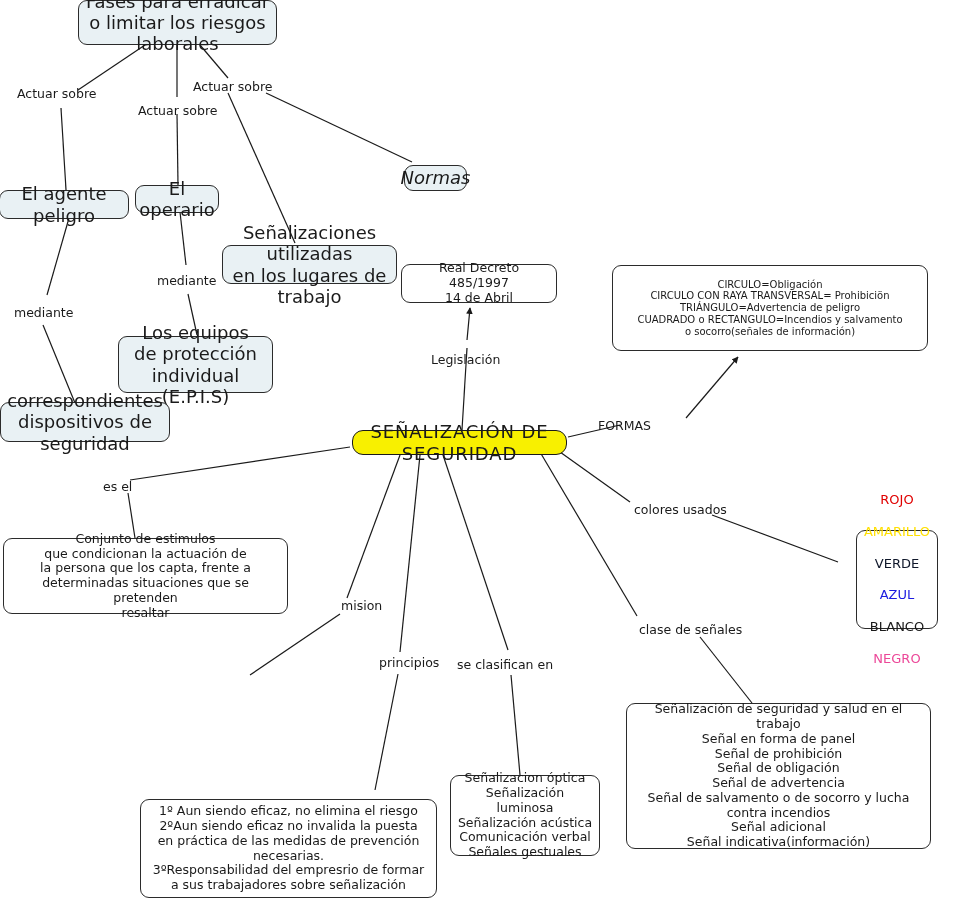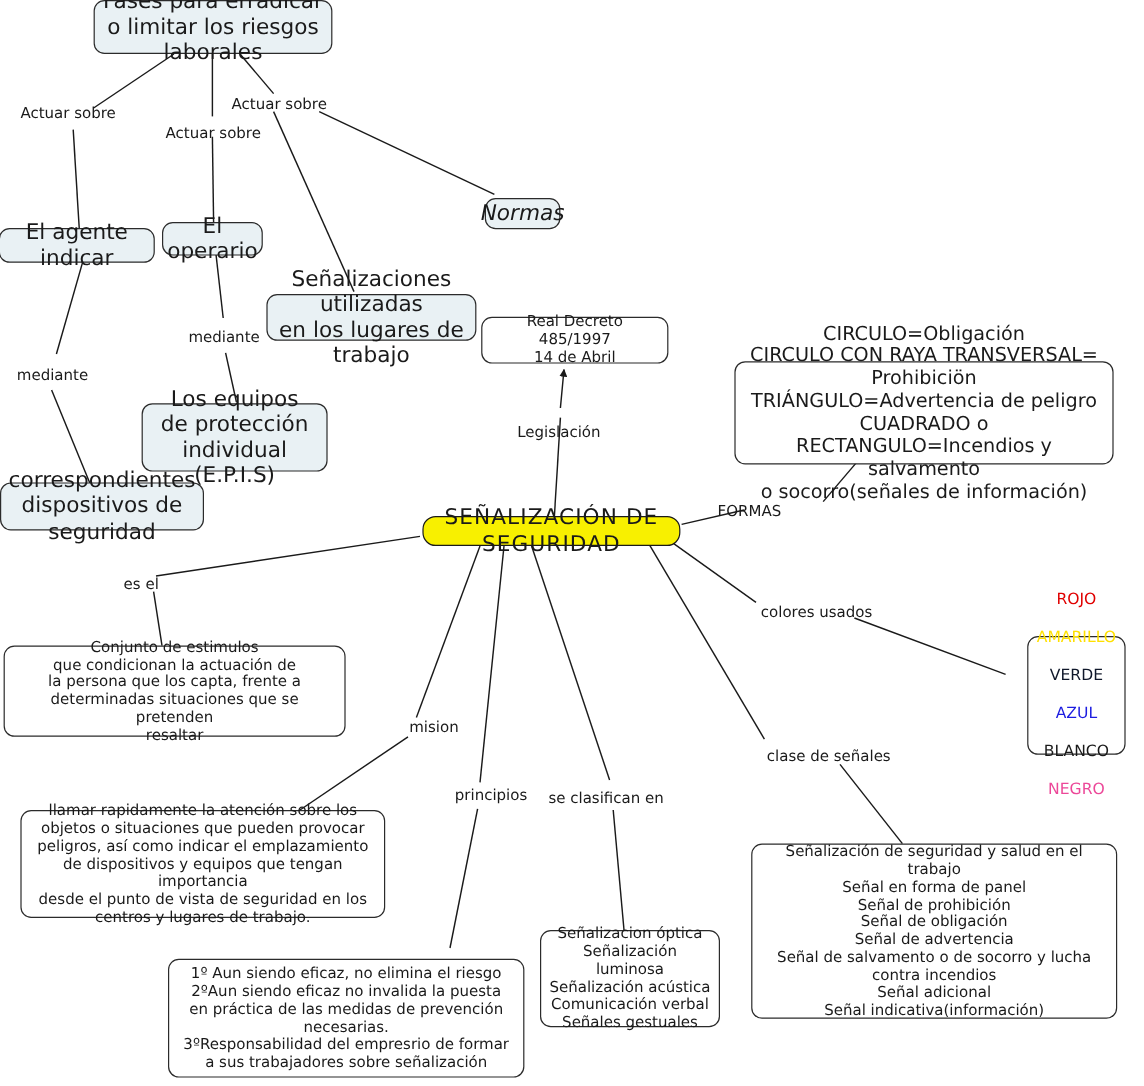"El agente indicar" div.node { text: indicar -> peligro }
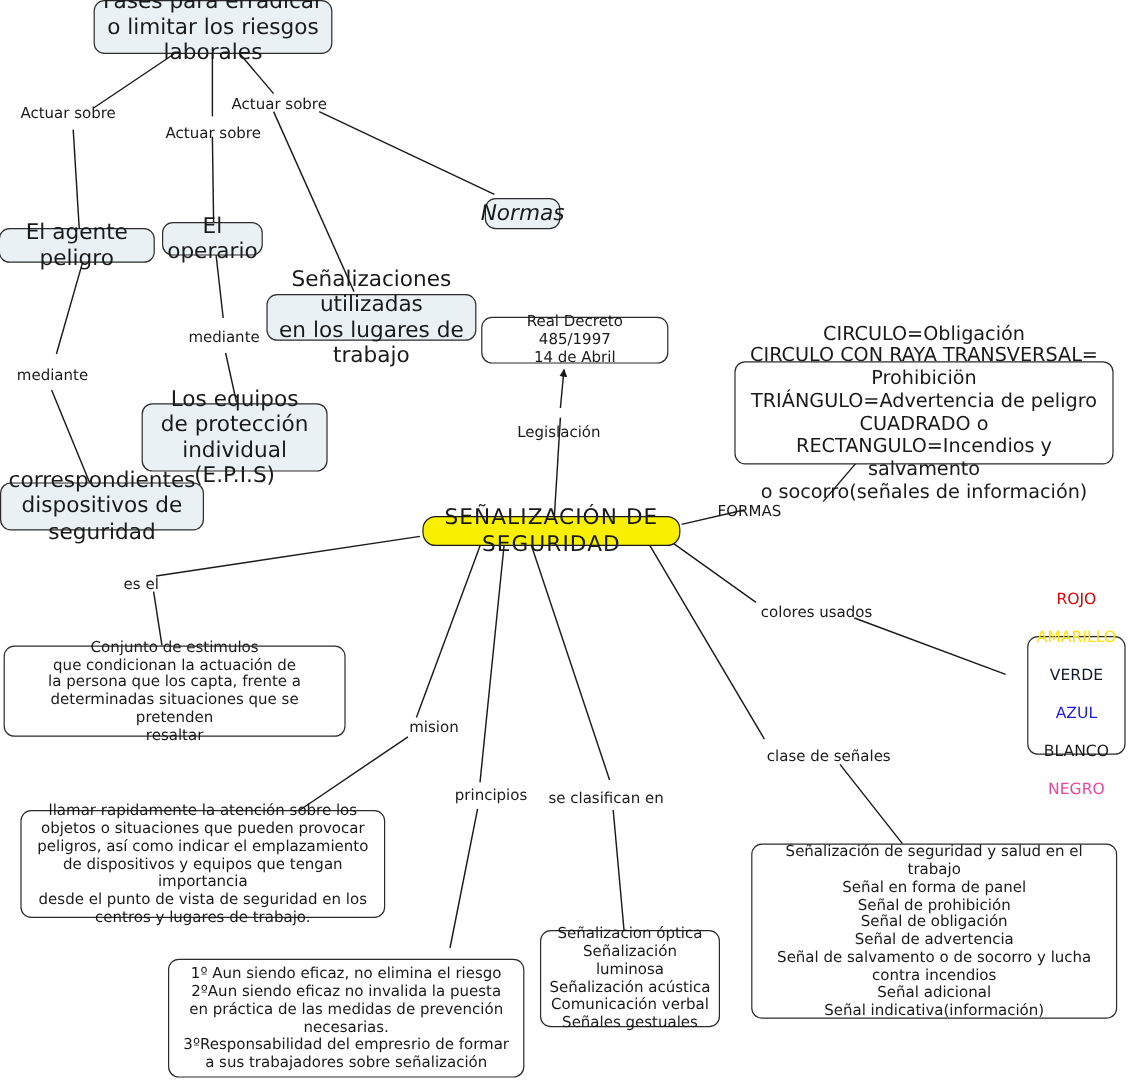"CIRCULO=Obligación" div.node { font-size: 16px -> 10px; margin-top: 36px -> none }
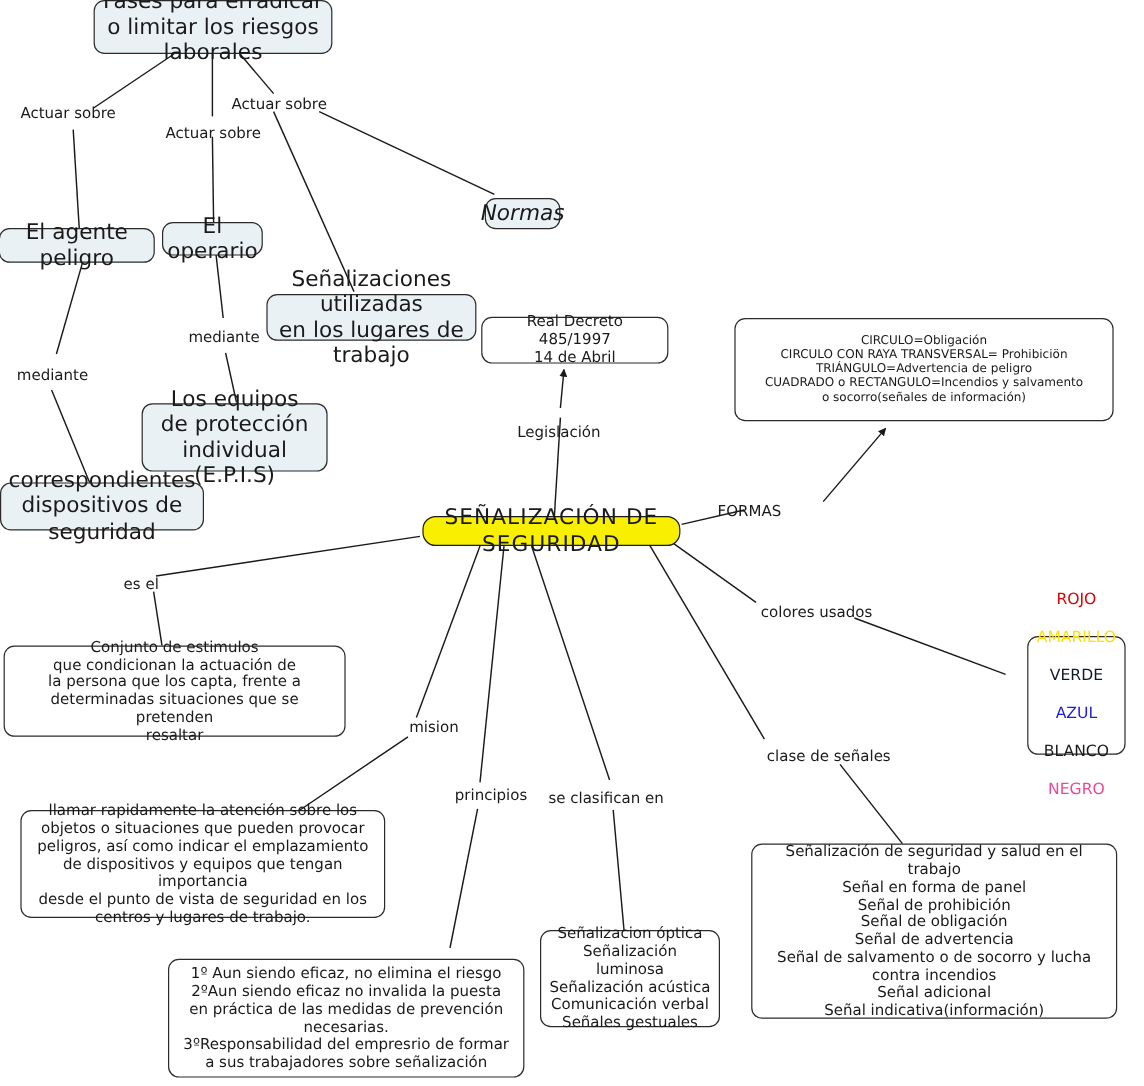"llamar rapidamente la atención sobre" div.node { html: <div>llamar rapidamente la atención sobre los objetos o situaciones que pueden provocar peligros, así como indicar el emplazamiento de dispositivos y equipos que tengan importancia desde el punto de vista de seguridad en los centros y lugares de trabajo.</div> -> none }
